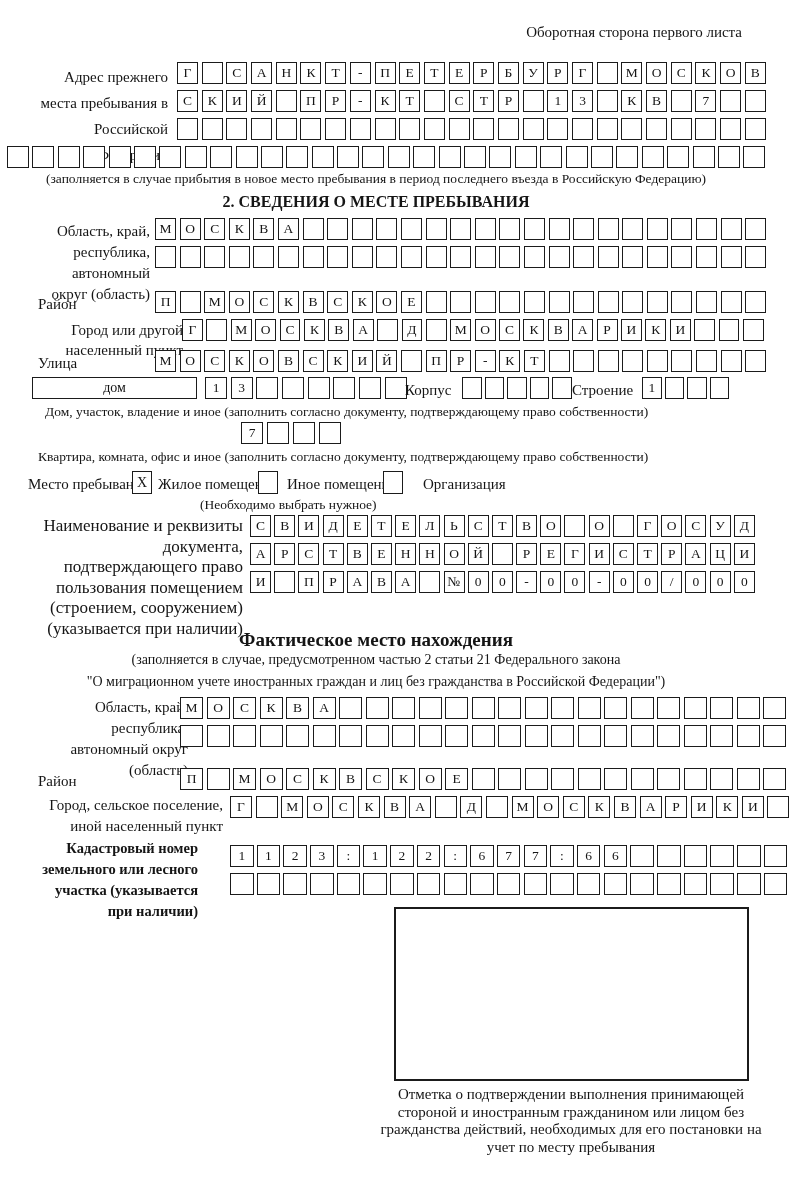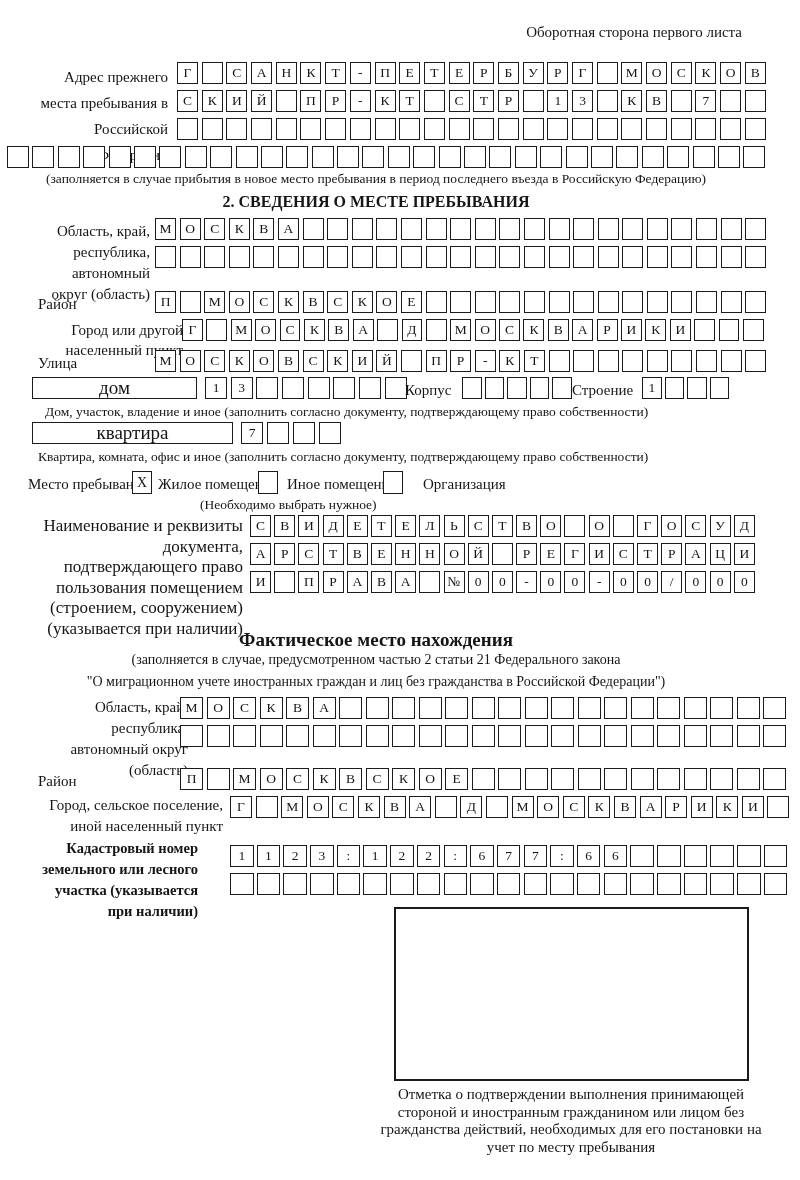"дом" .wbox { font-size: 19px -> 14px }
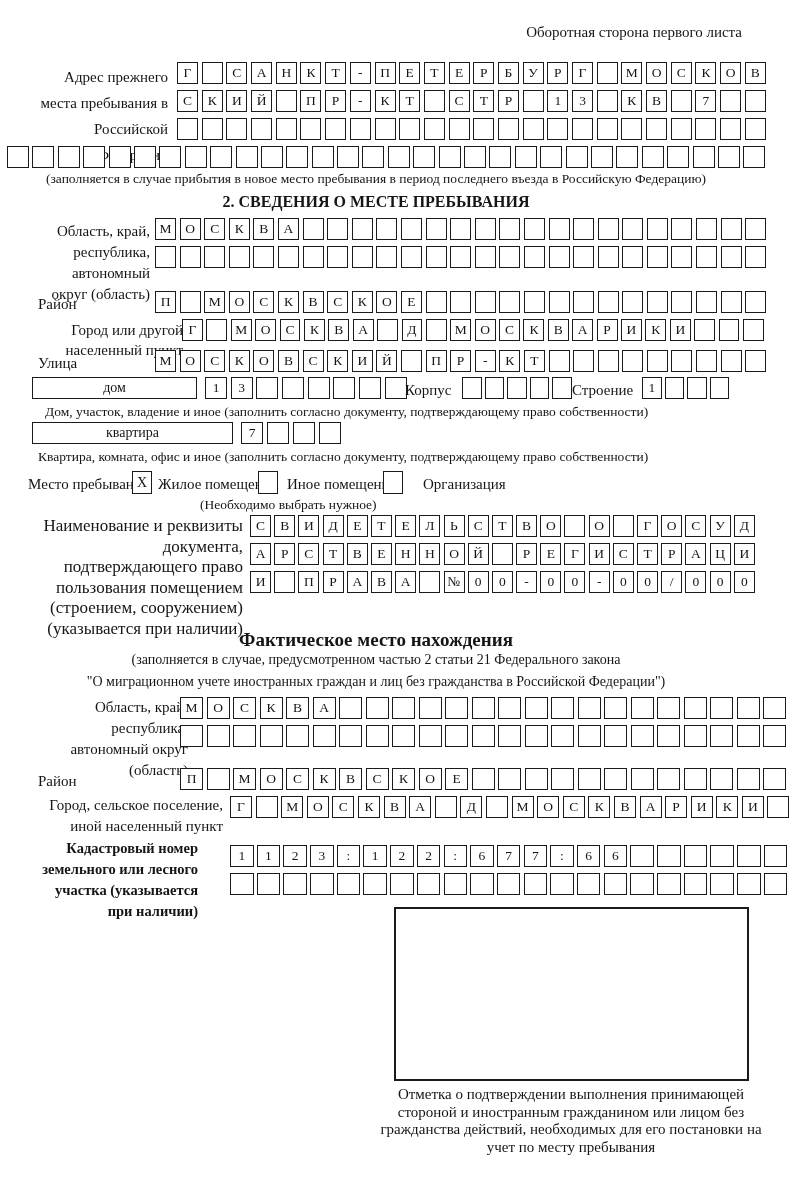"квартира" div.abs { html: <div>квартира</div> -> none }
